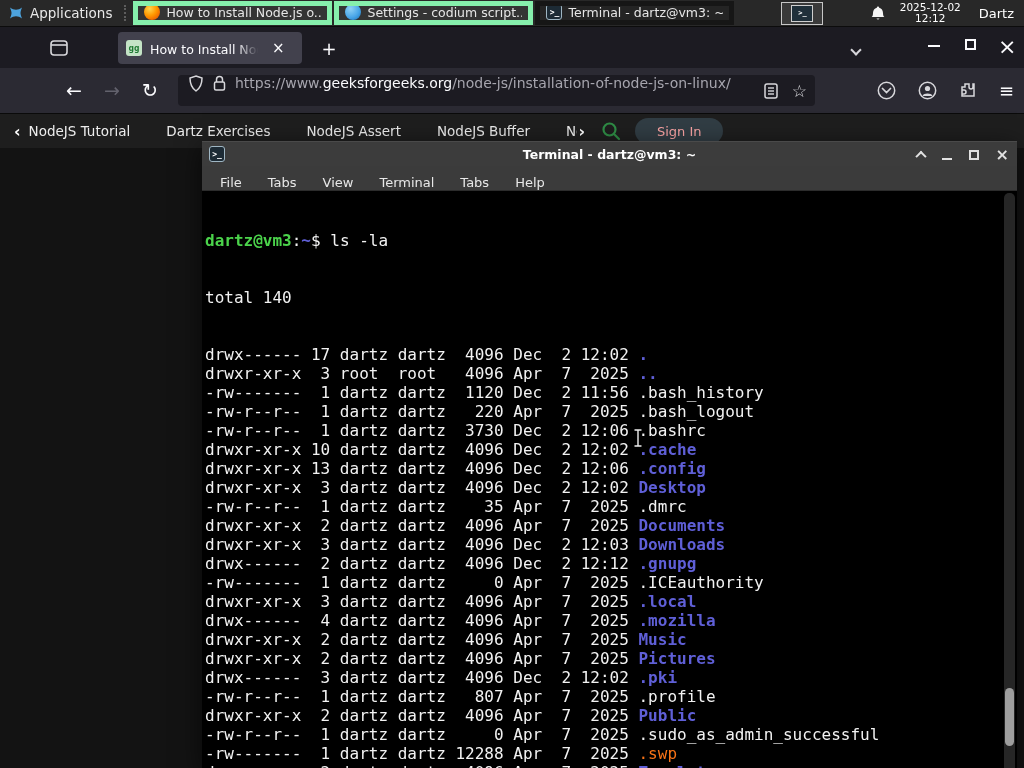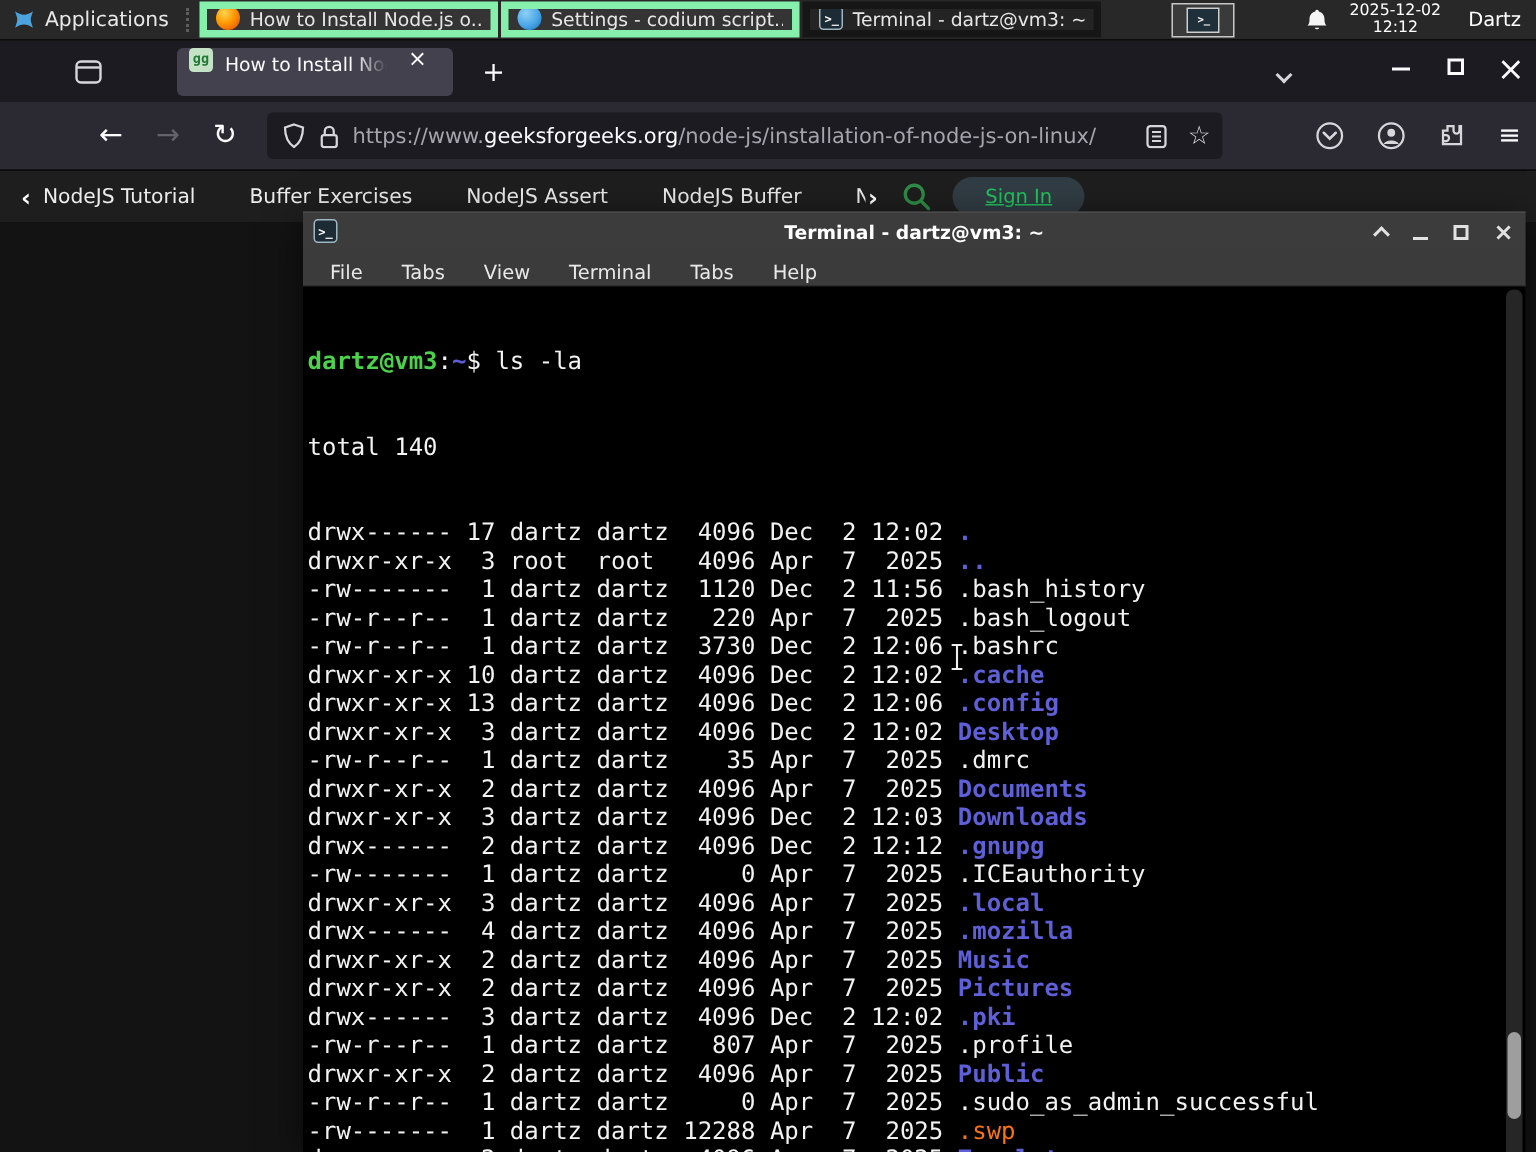"gg" .tab { align-items: flex-start -> center }
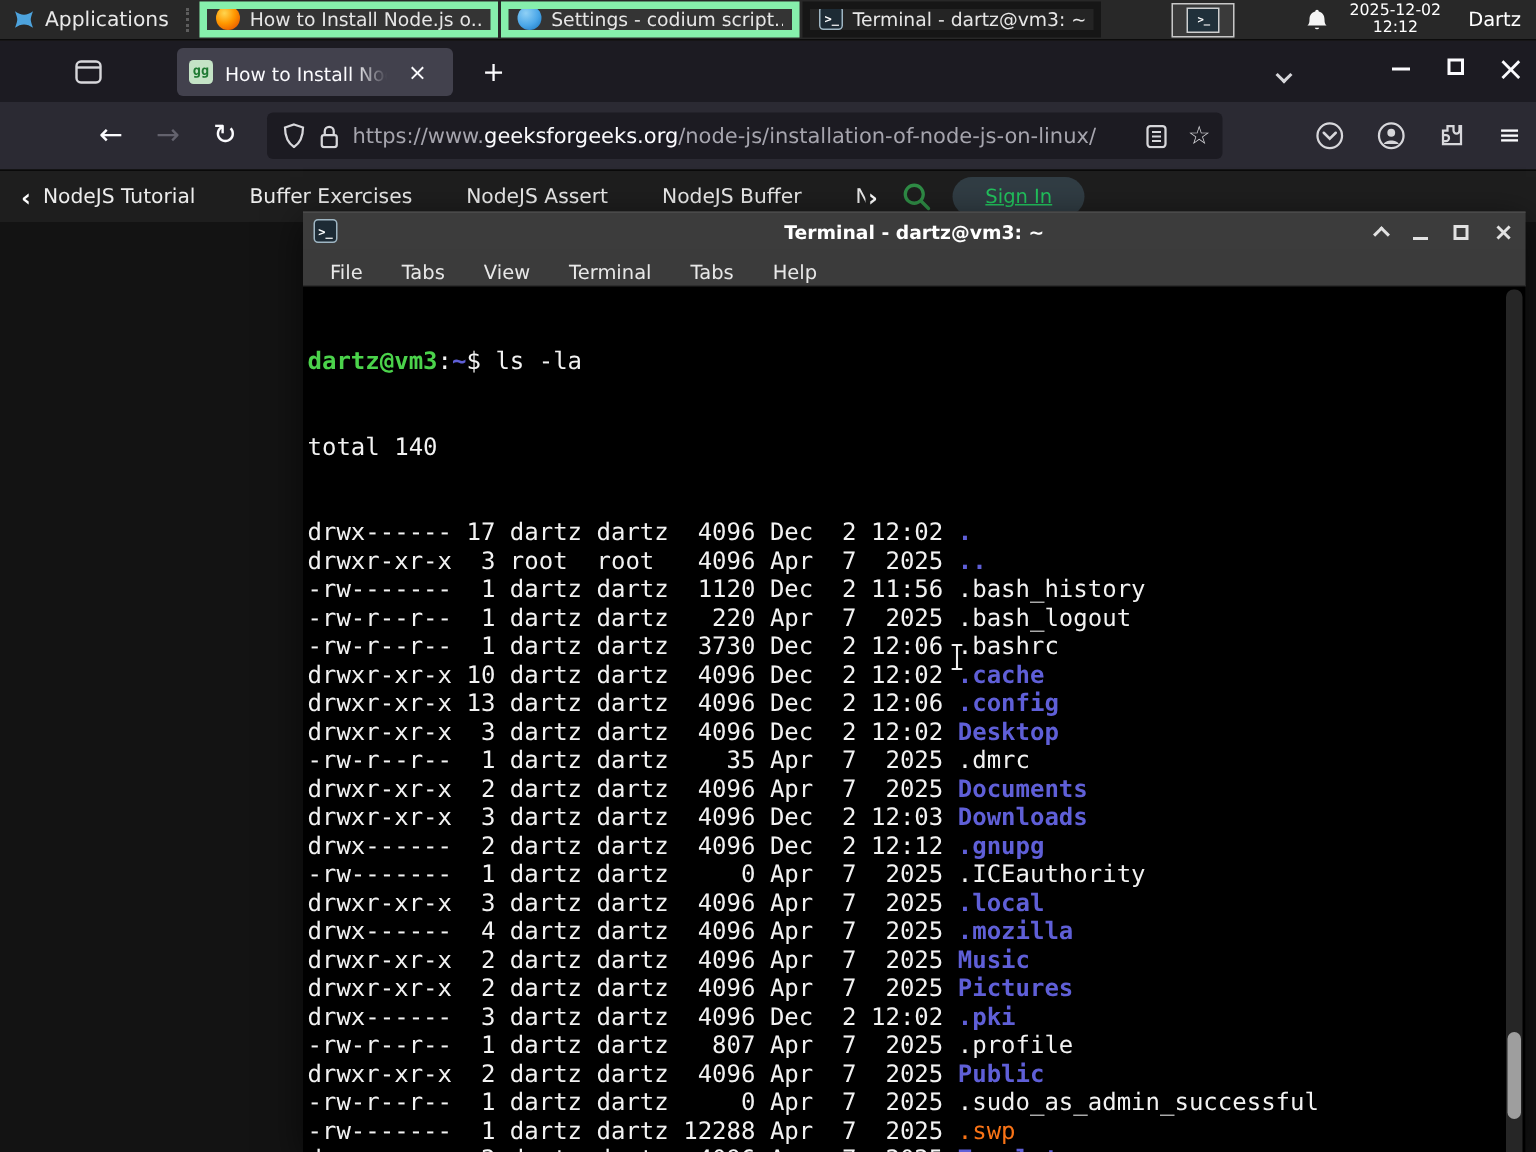"https://www.geeksforgeeks.org/node-js/in" .urlbar { align-items: center -> none }
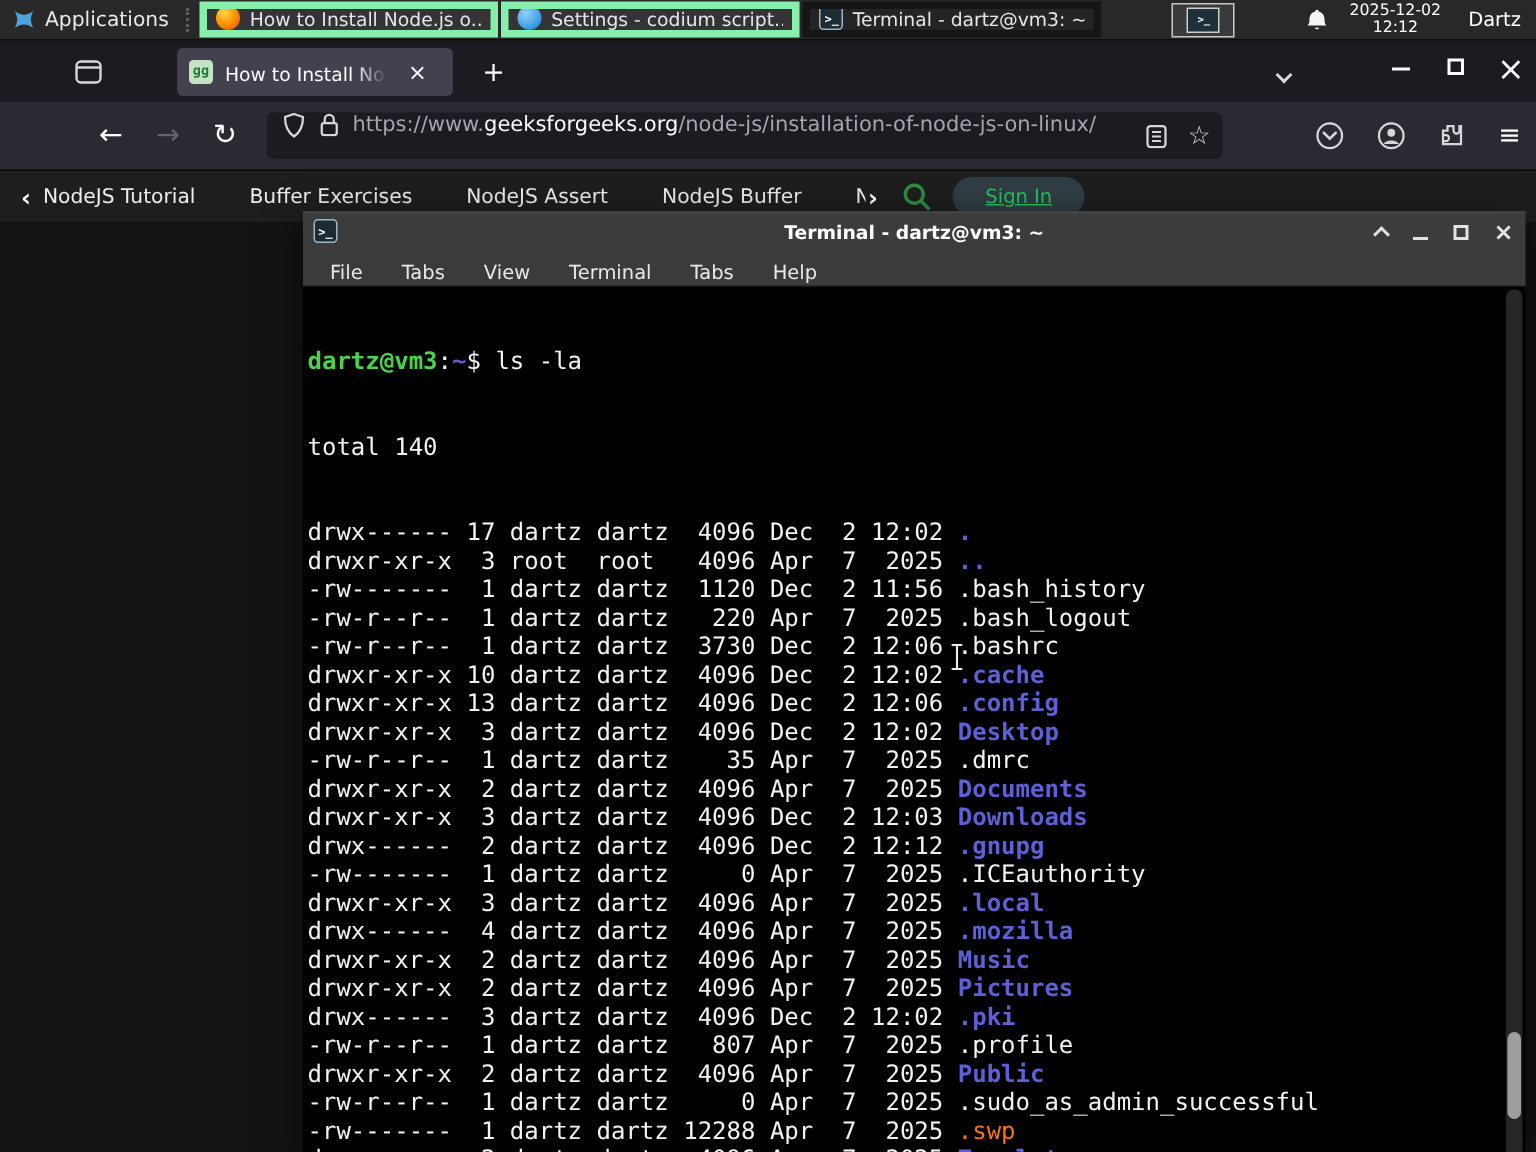"Buffer Exercises" span.nav-item { text: Buffer -> Dartz }
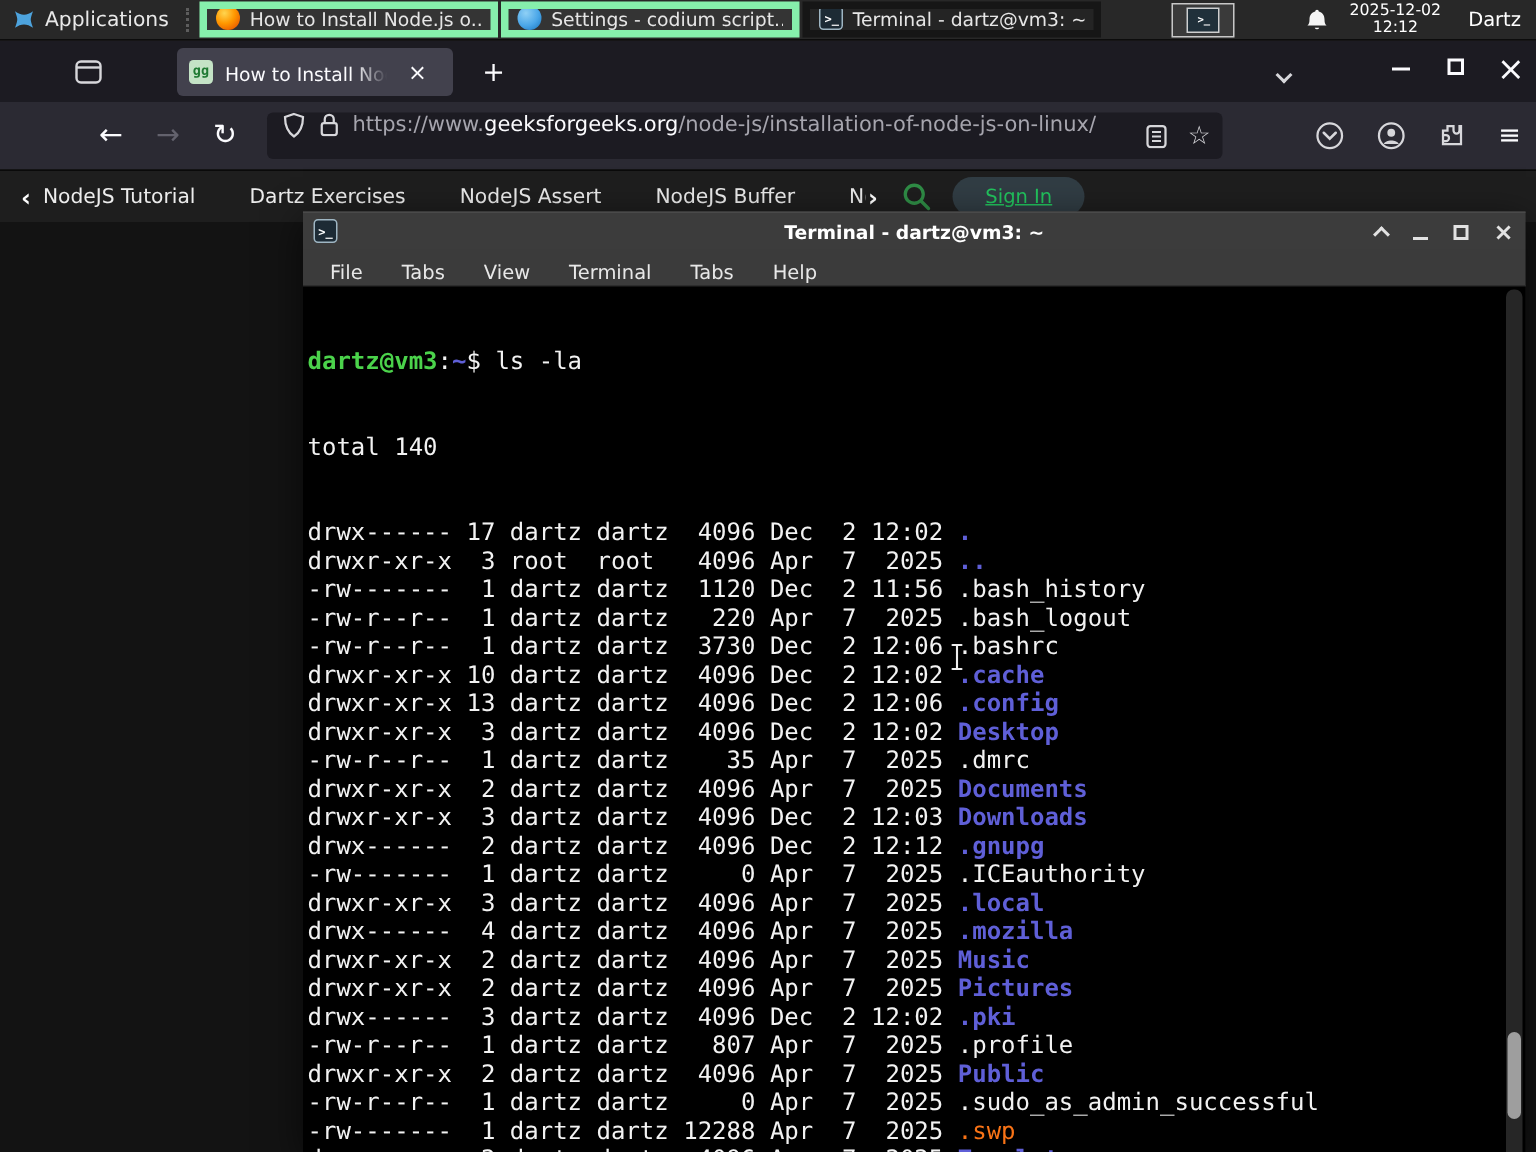"Sign In" .signin { color: #22c55e -> #fca5a5; text-decoration: underline -> none }
